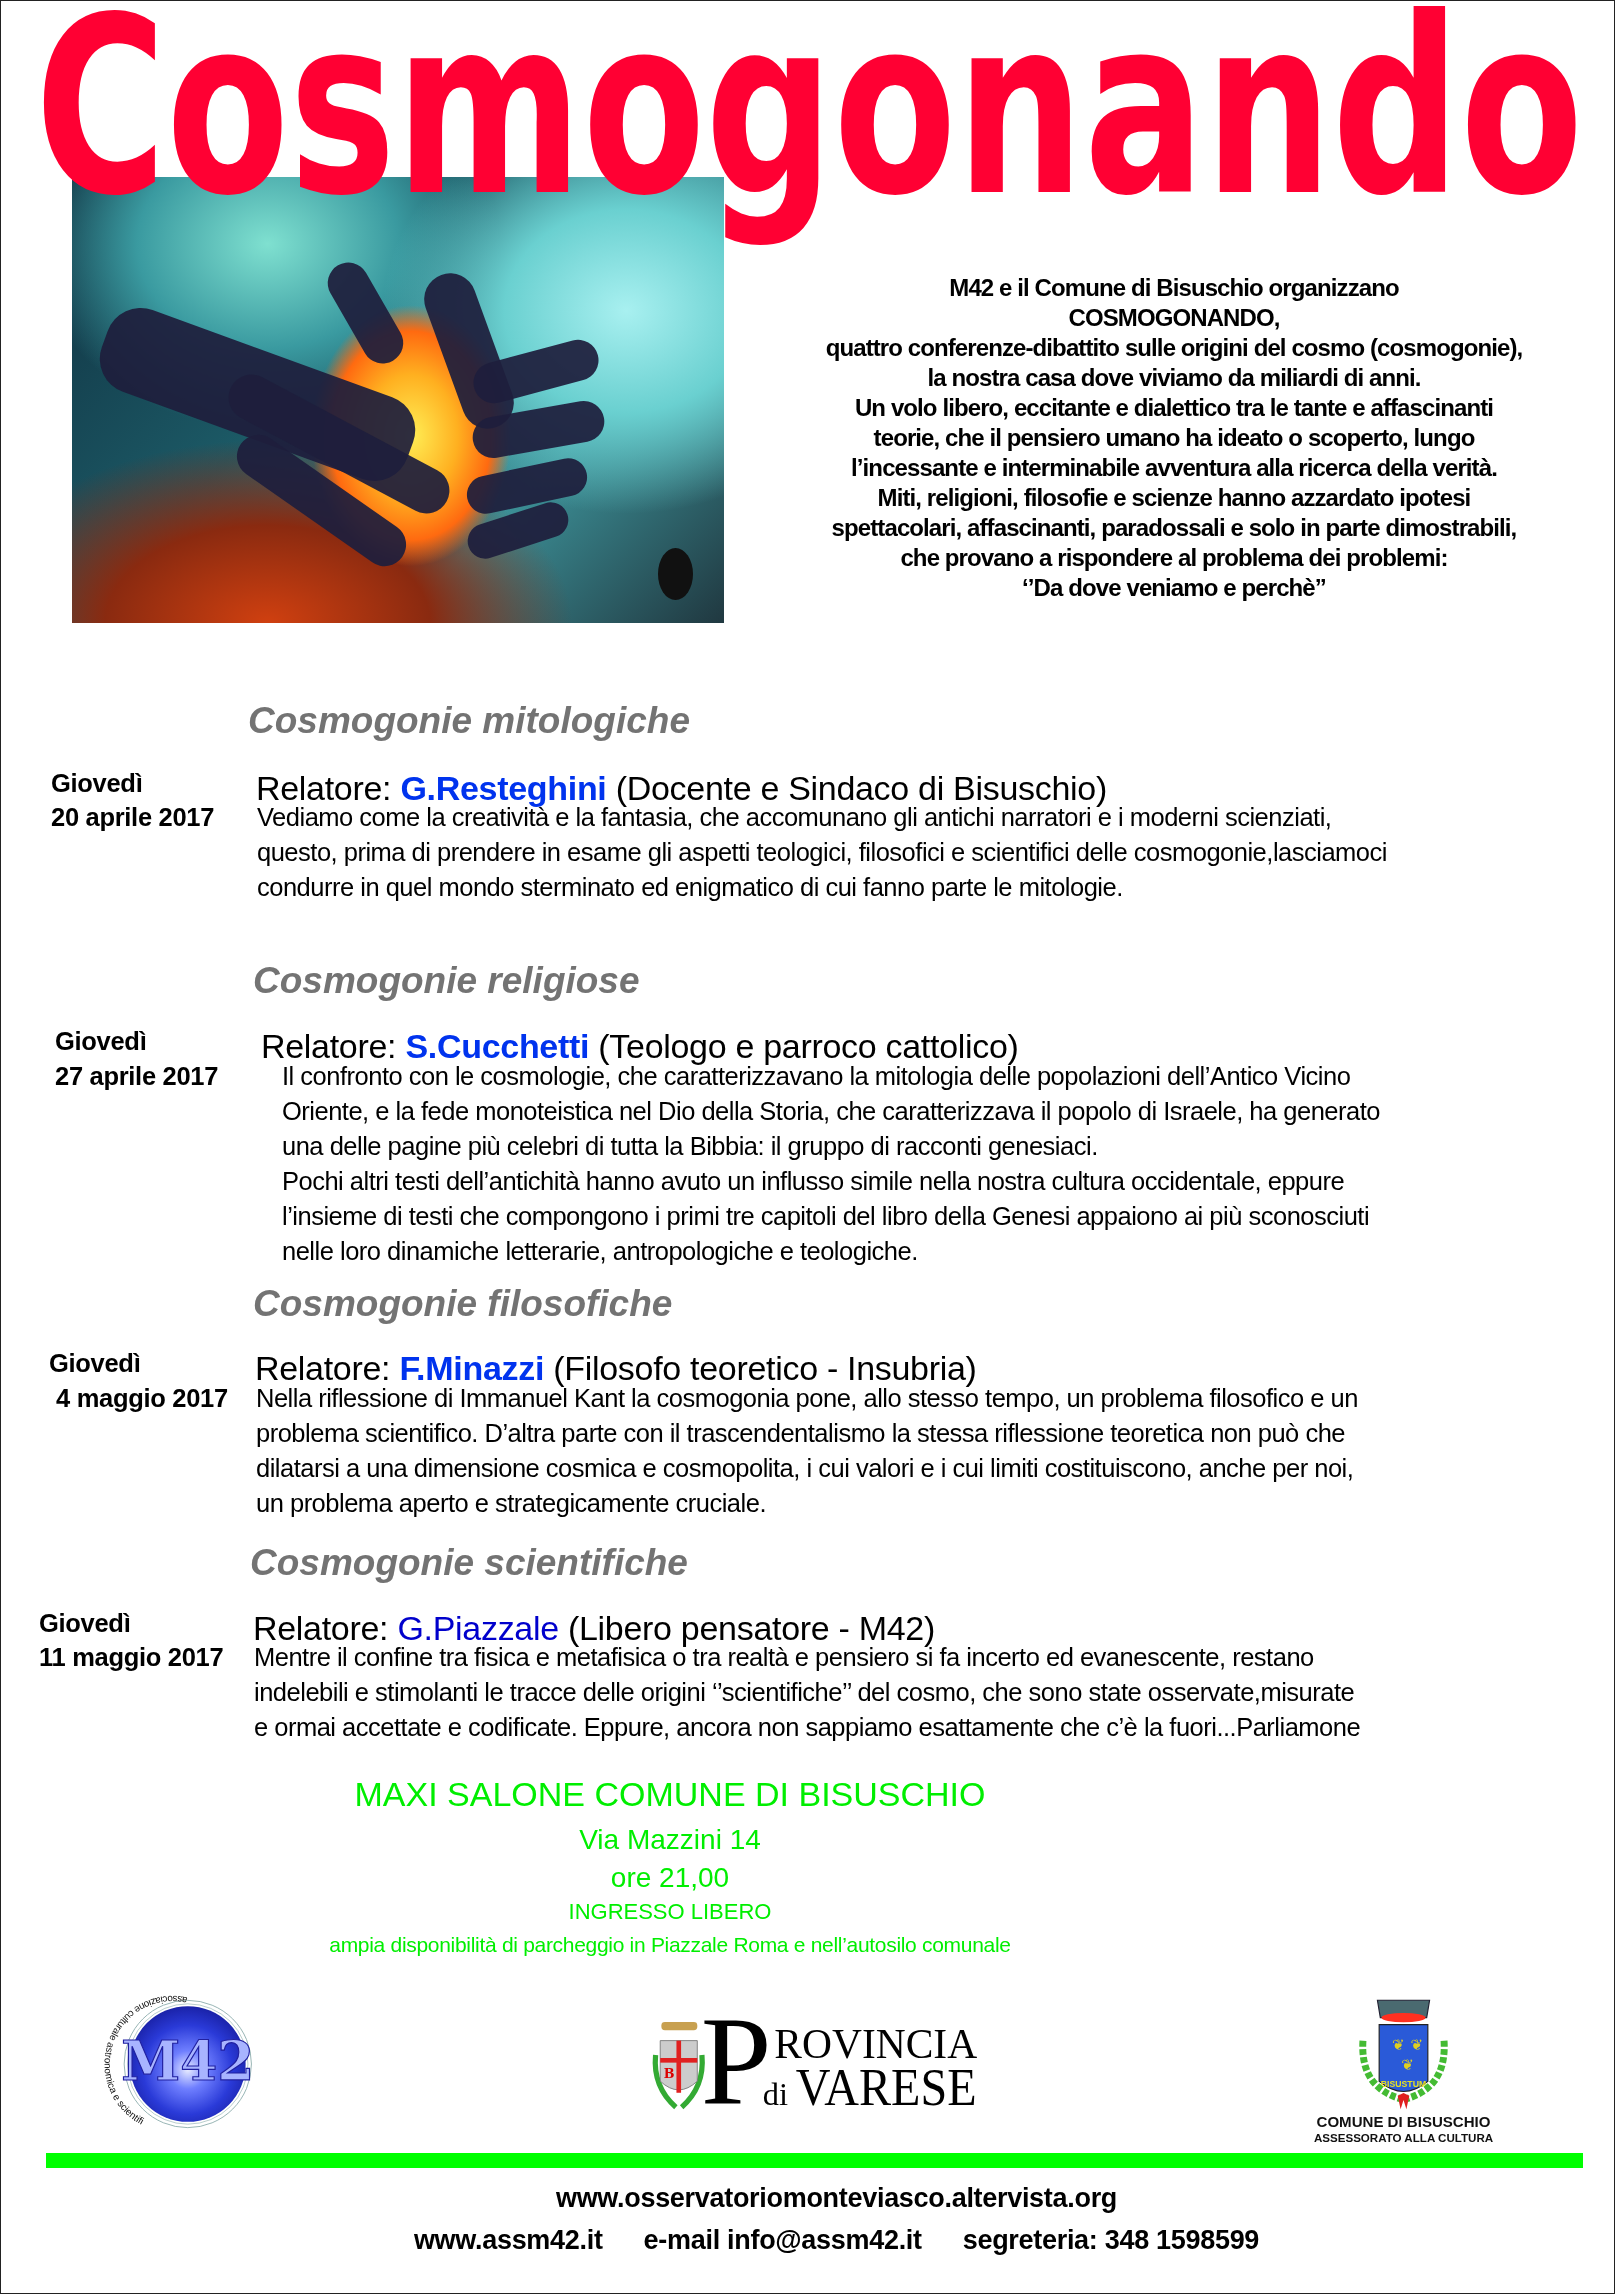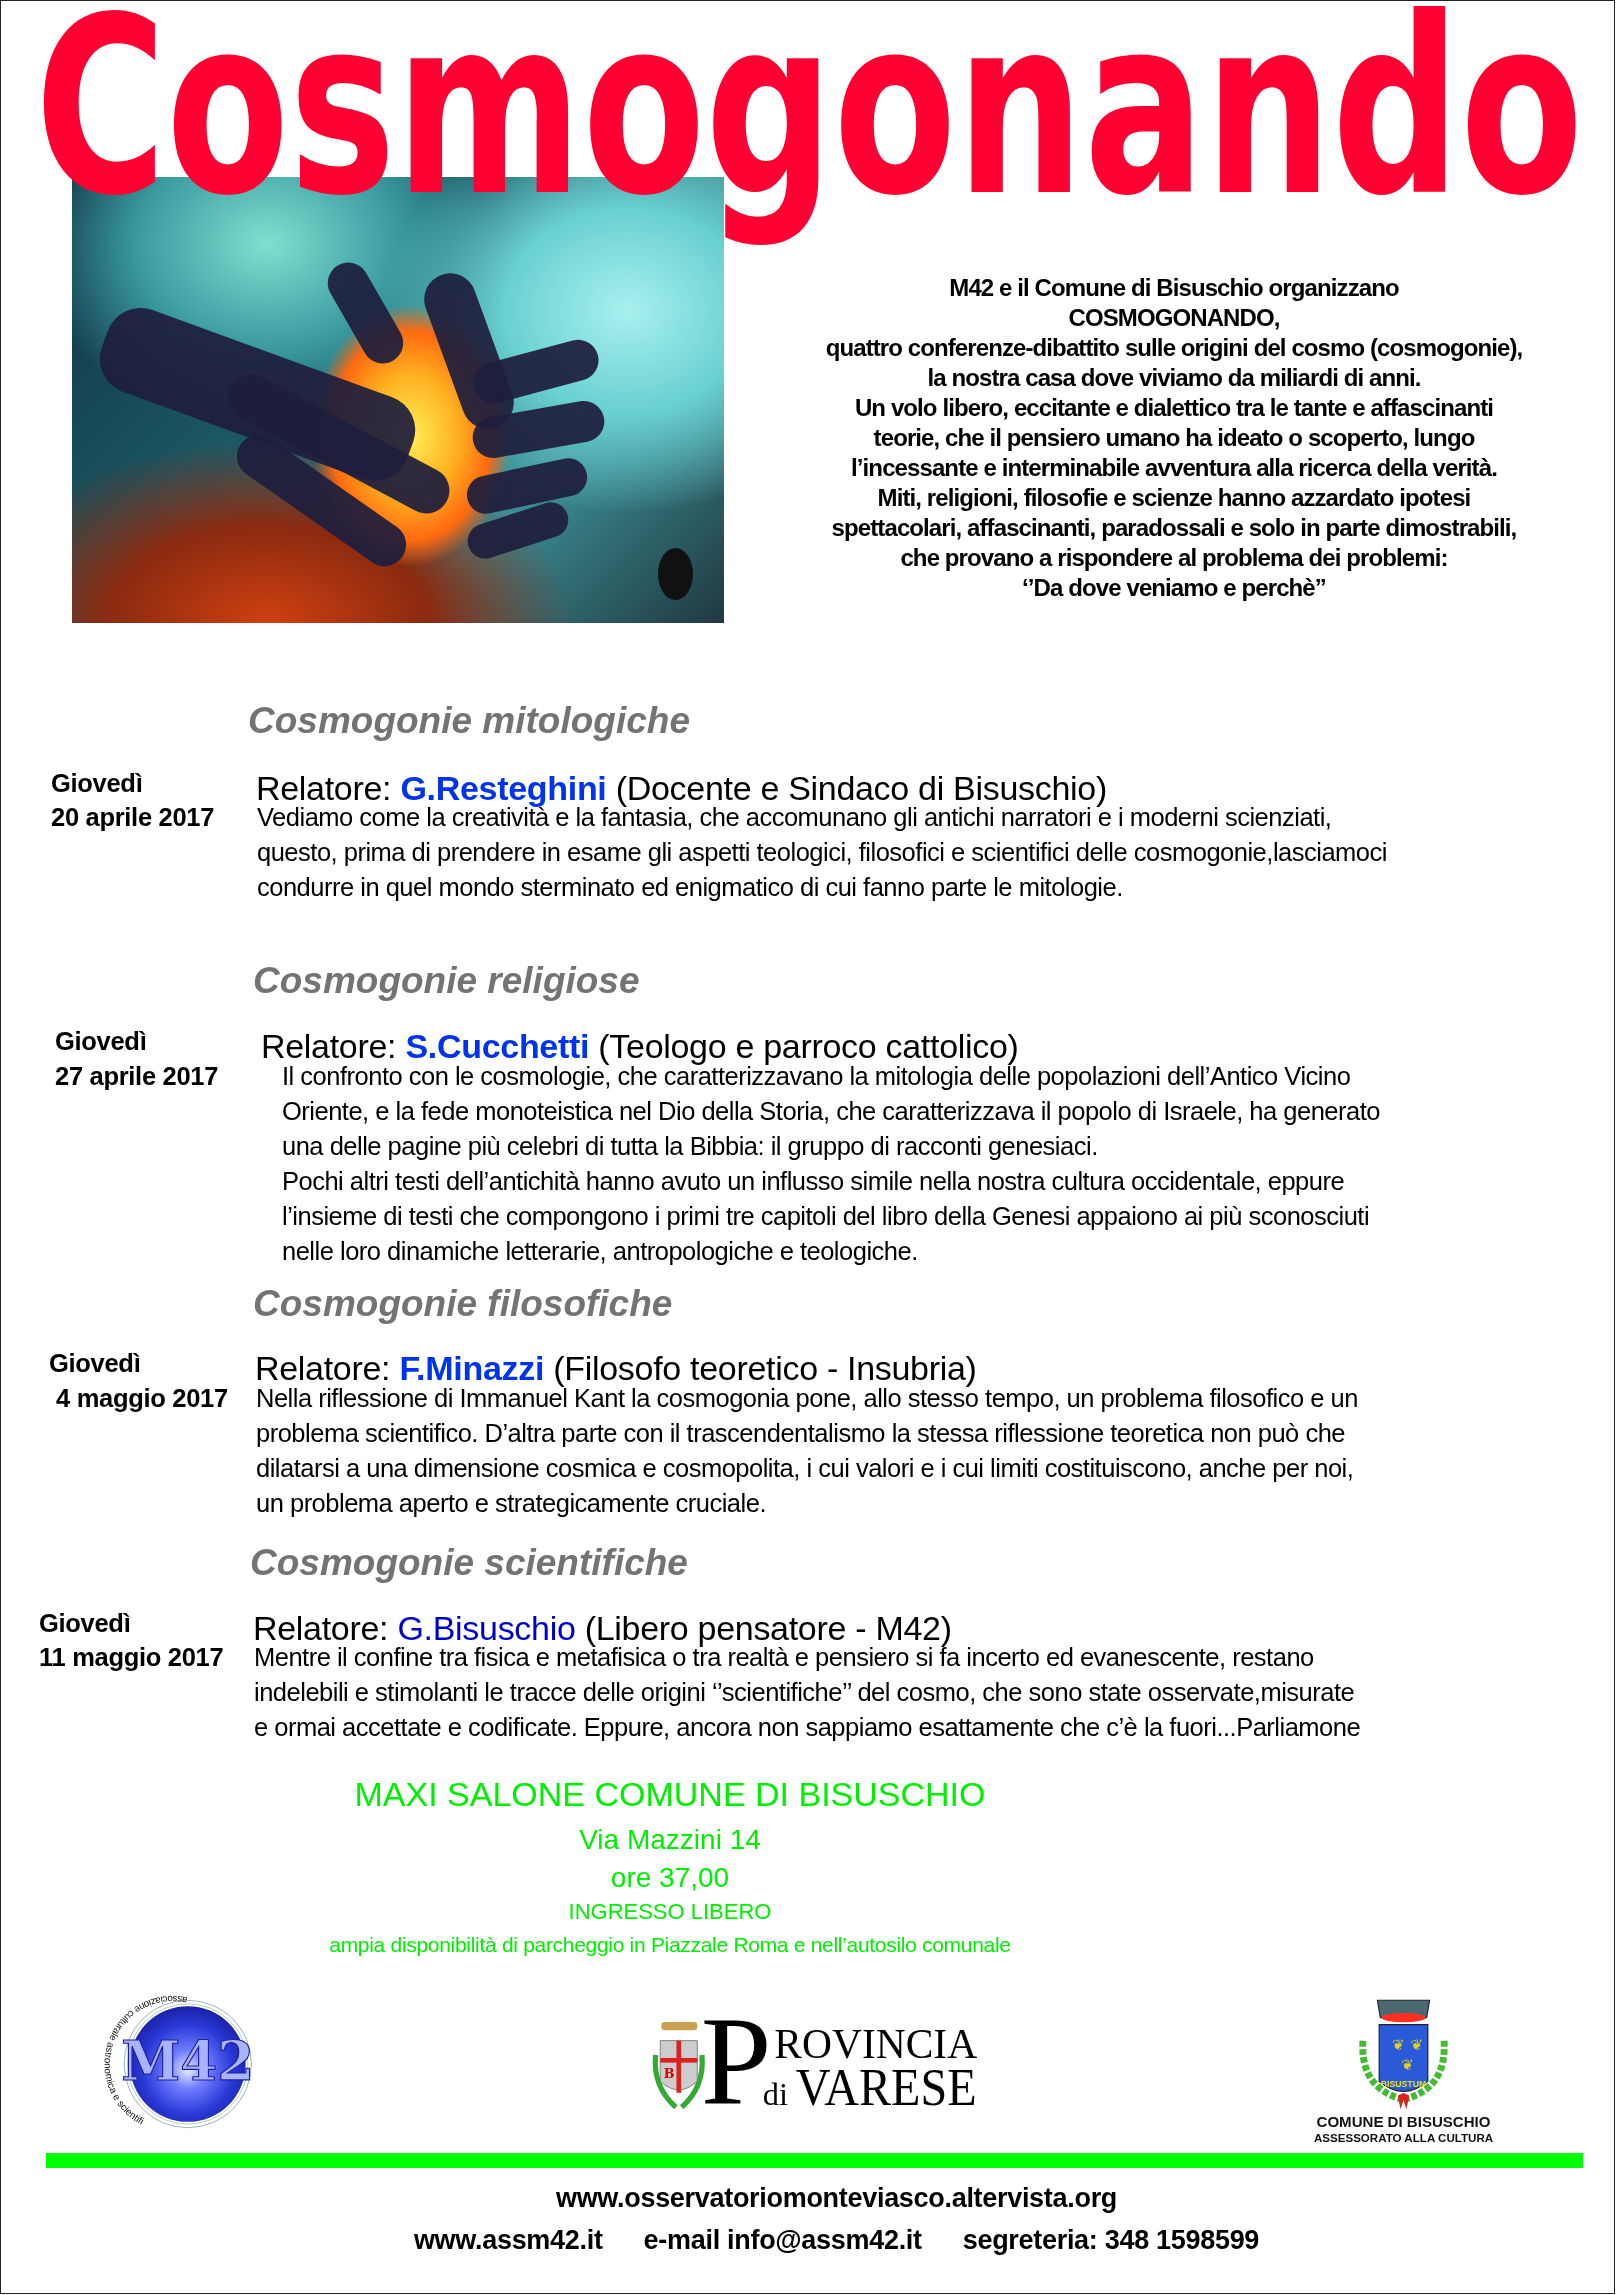"G.Bisuschio" span.speaker { text: G.Bisuschio -> G.Piazzale }
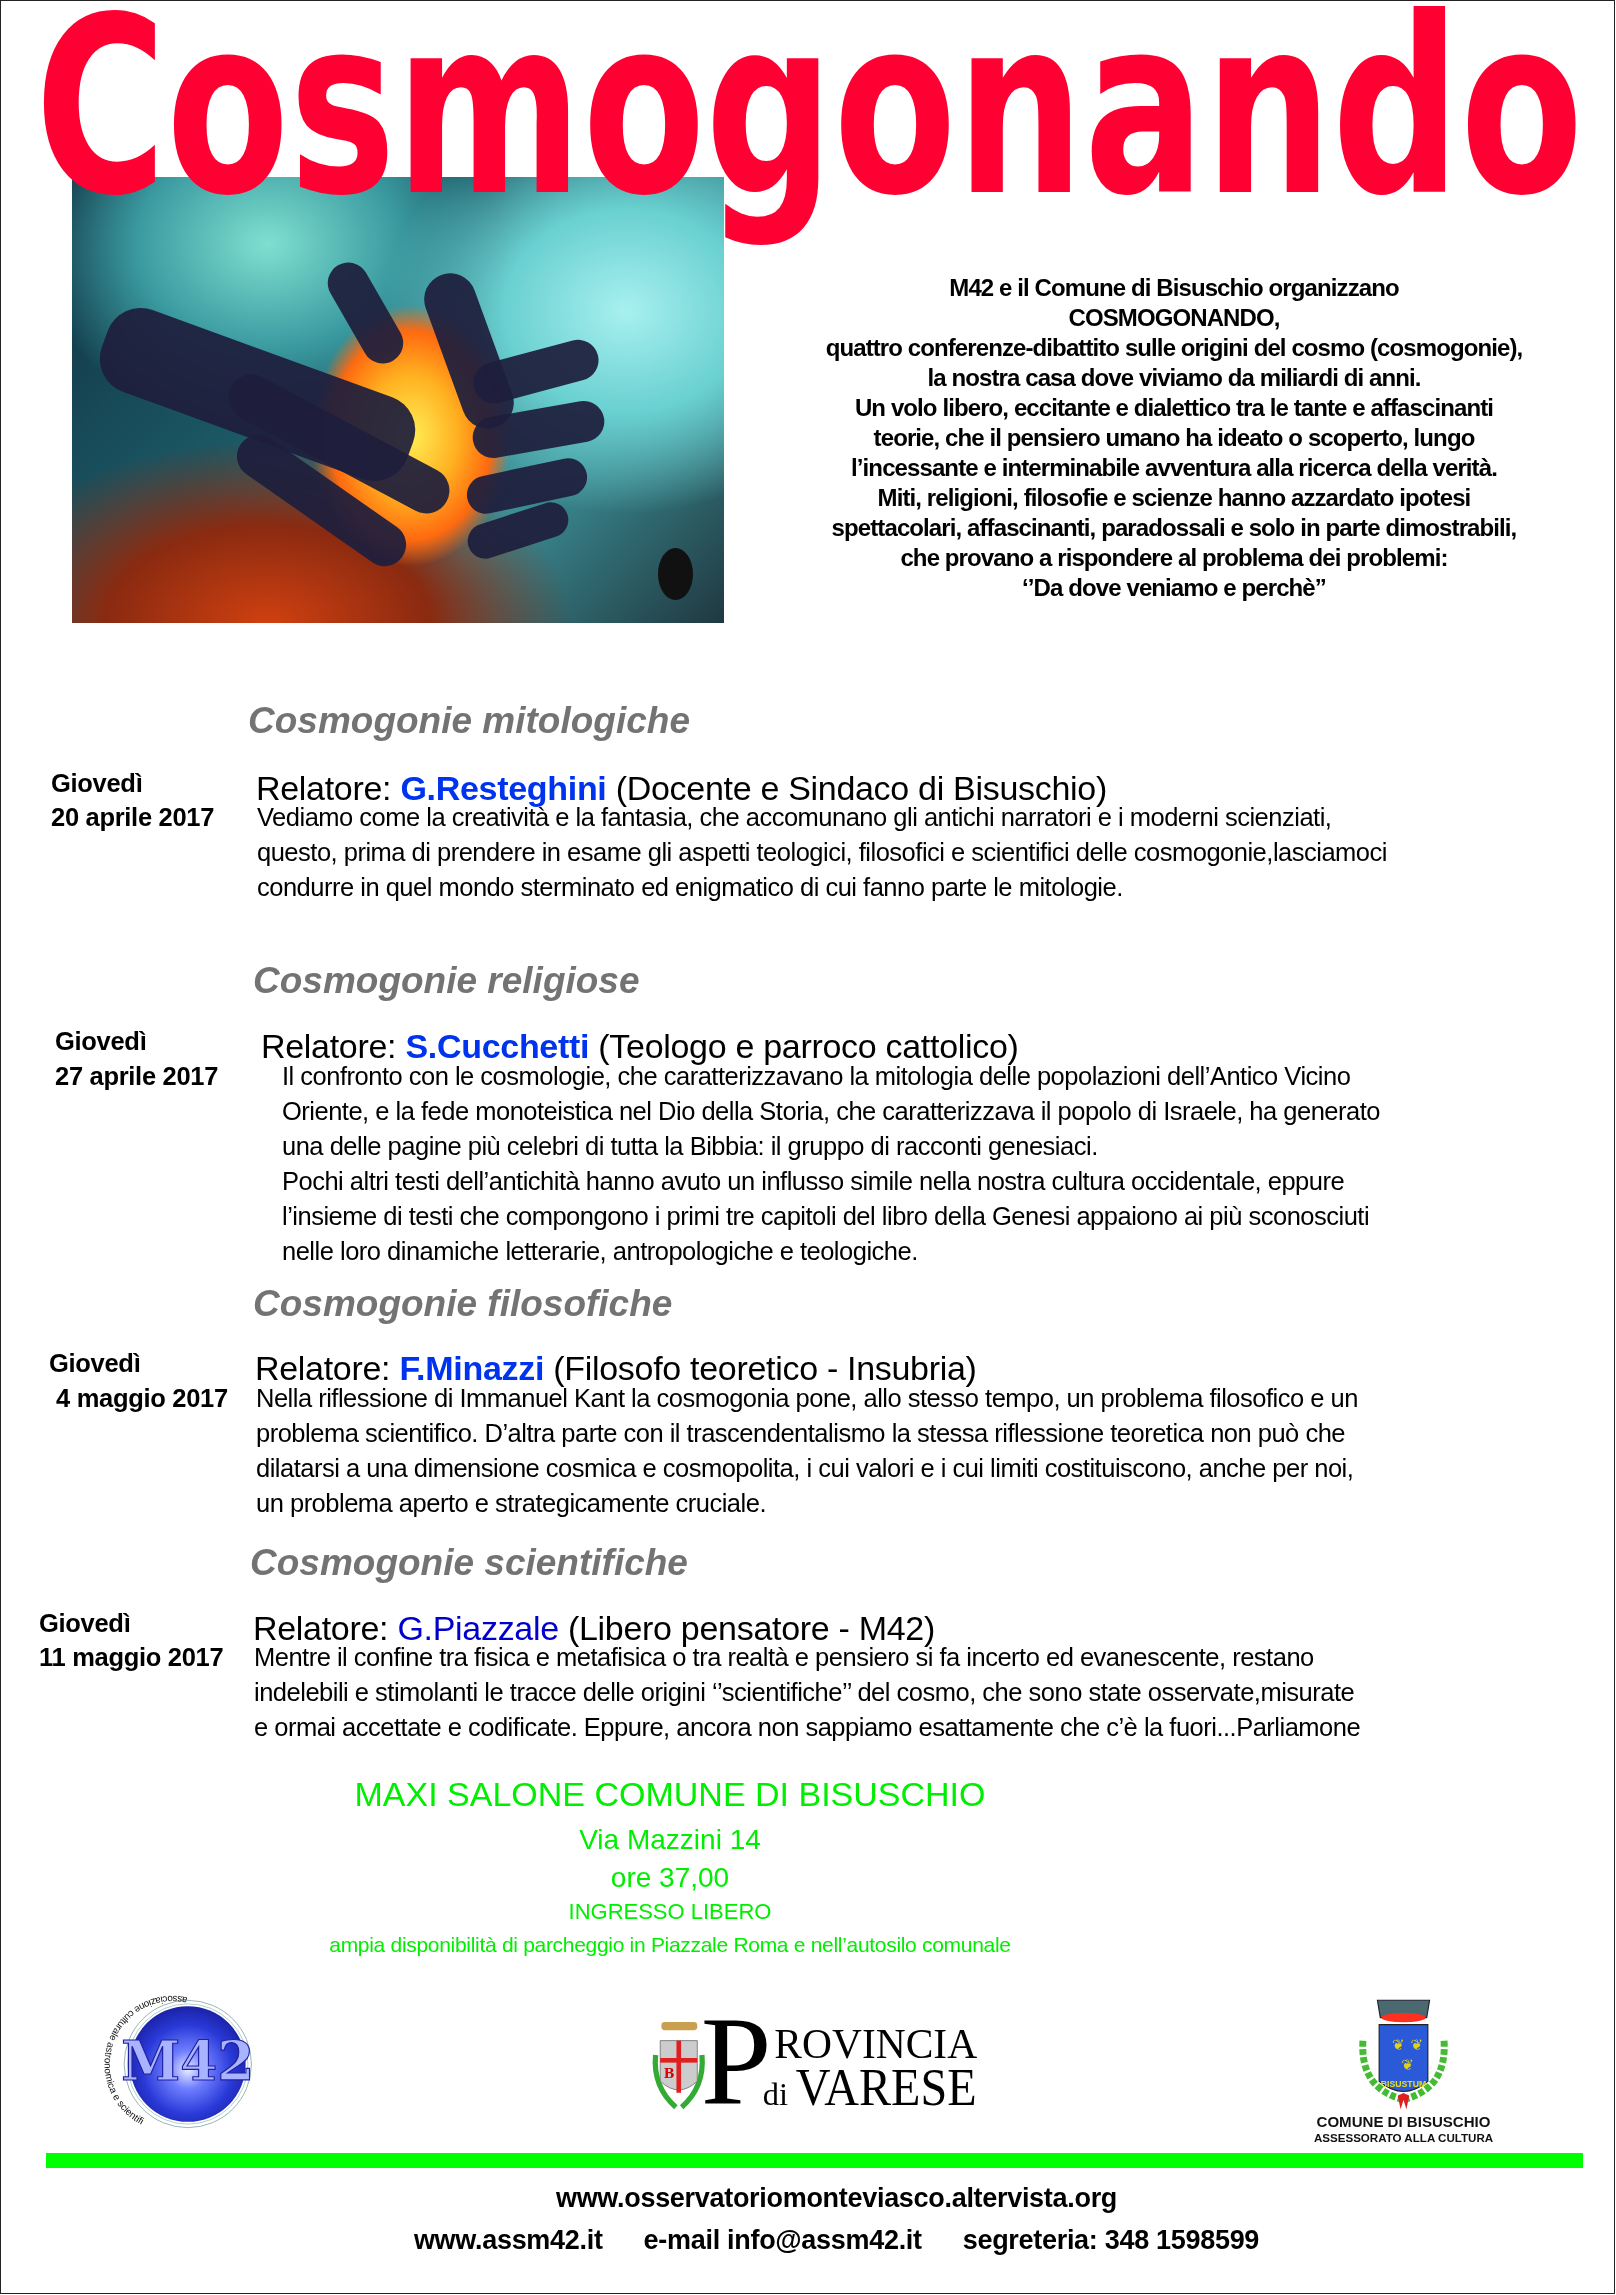"ore 37,00" div.venue { text: 37,00 -> 21,00 }
